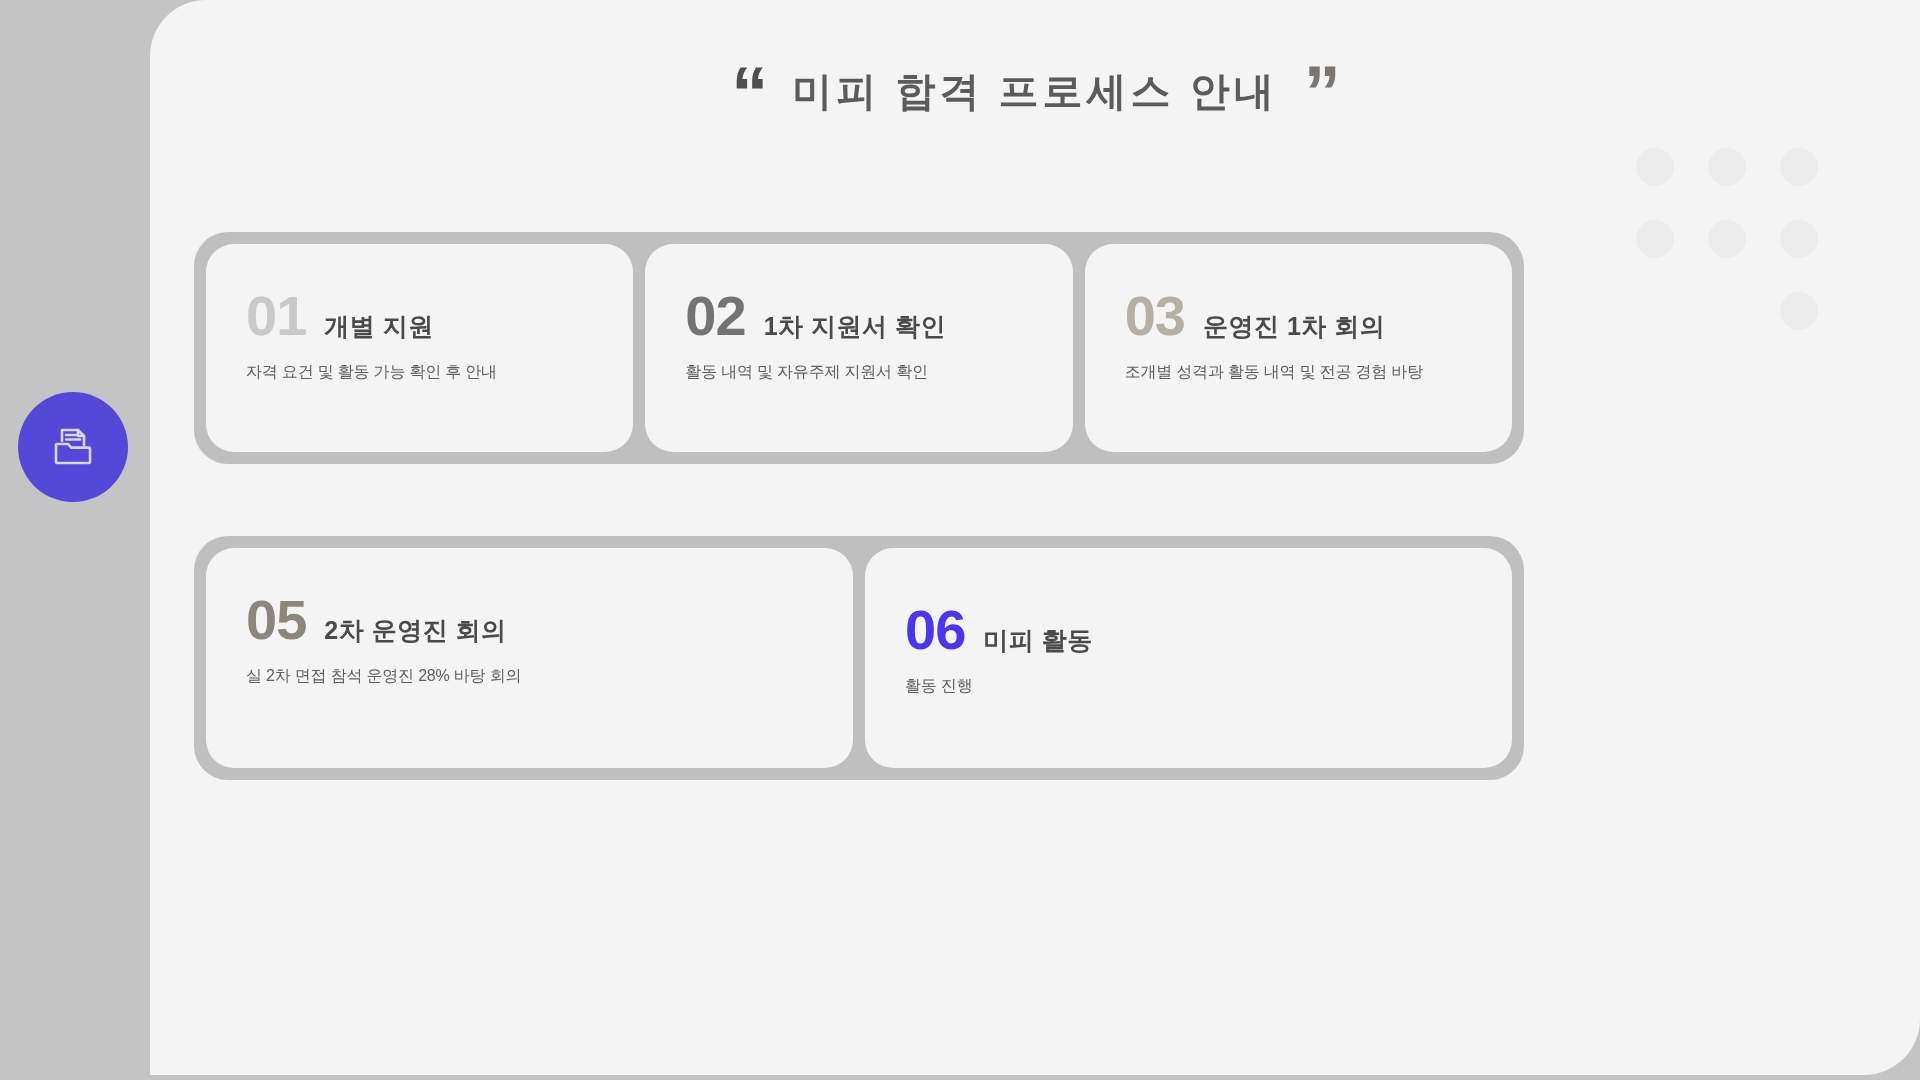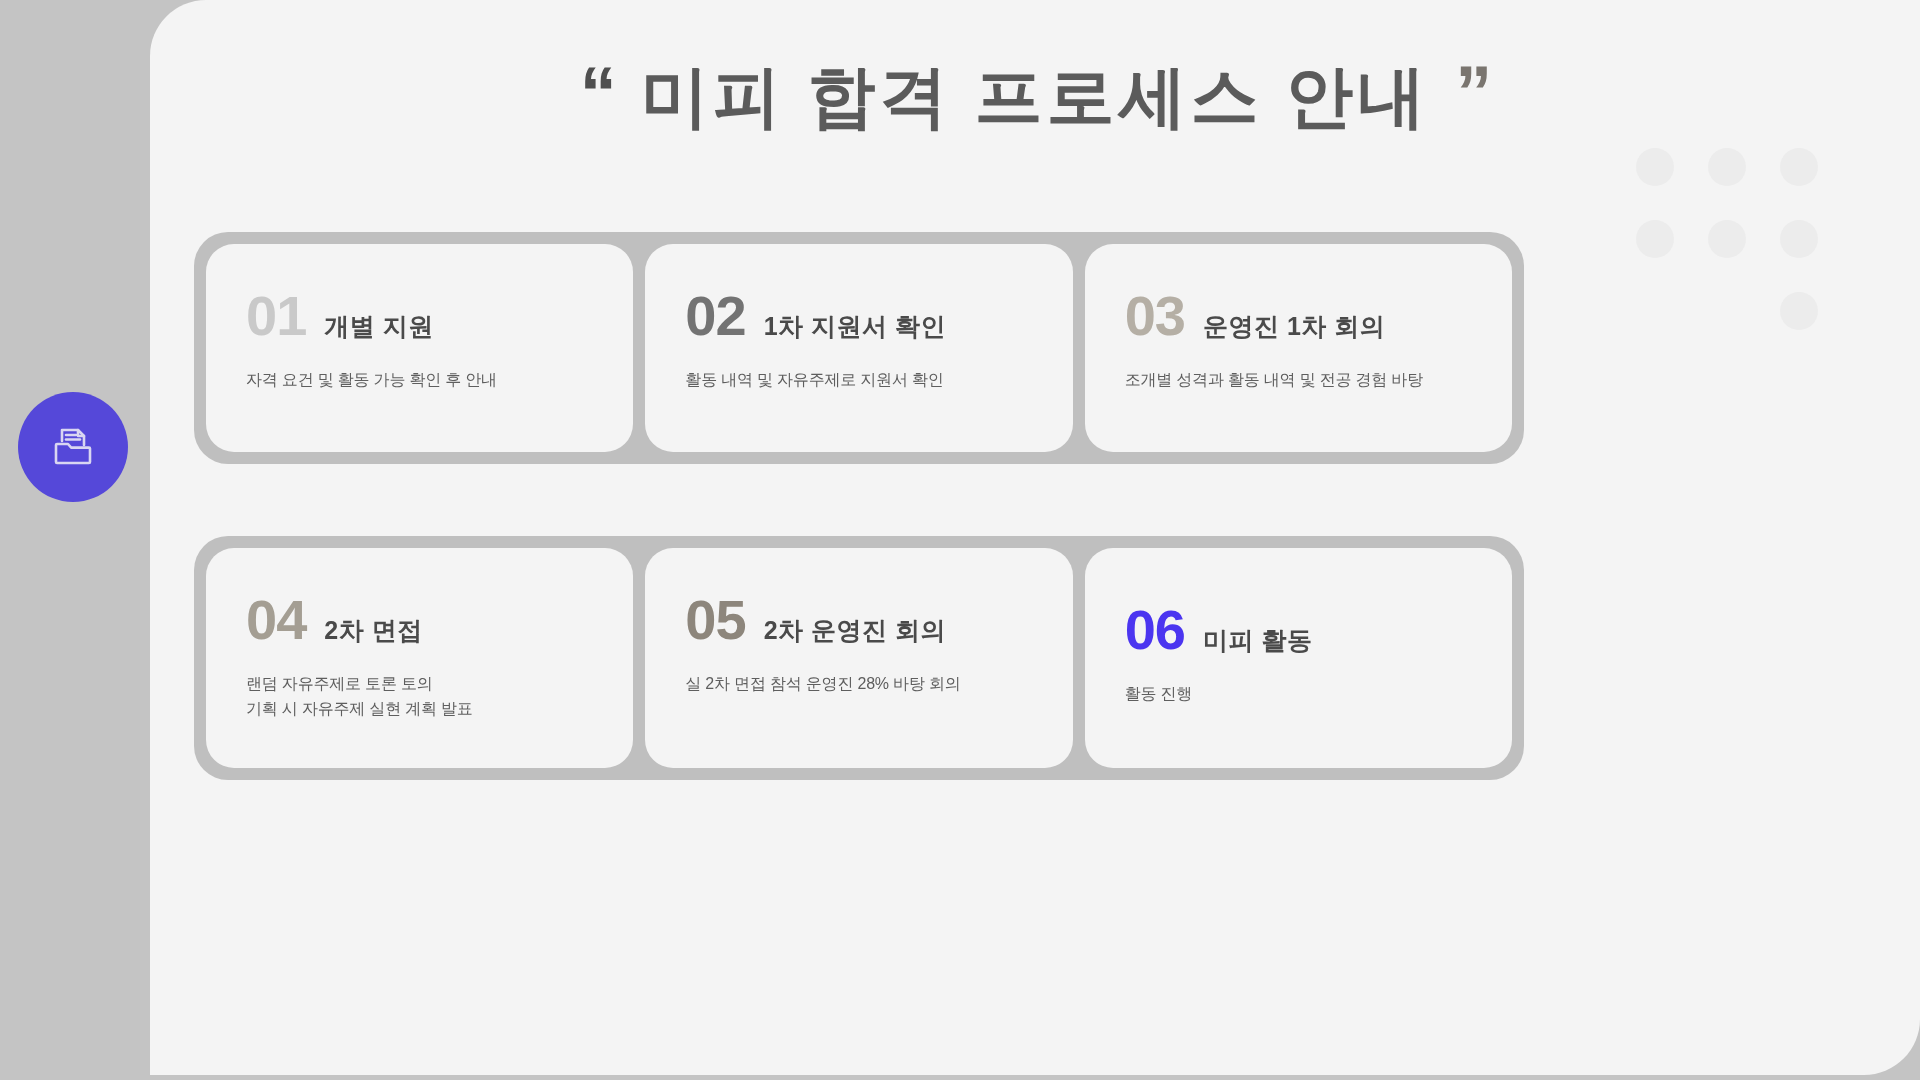"미피 합격 프로세스 안내" .title-text { font-size: 68px -> 40px }
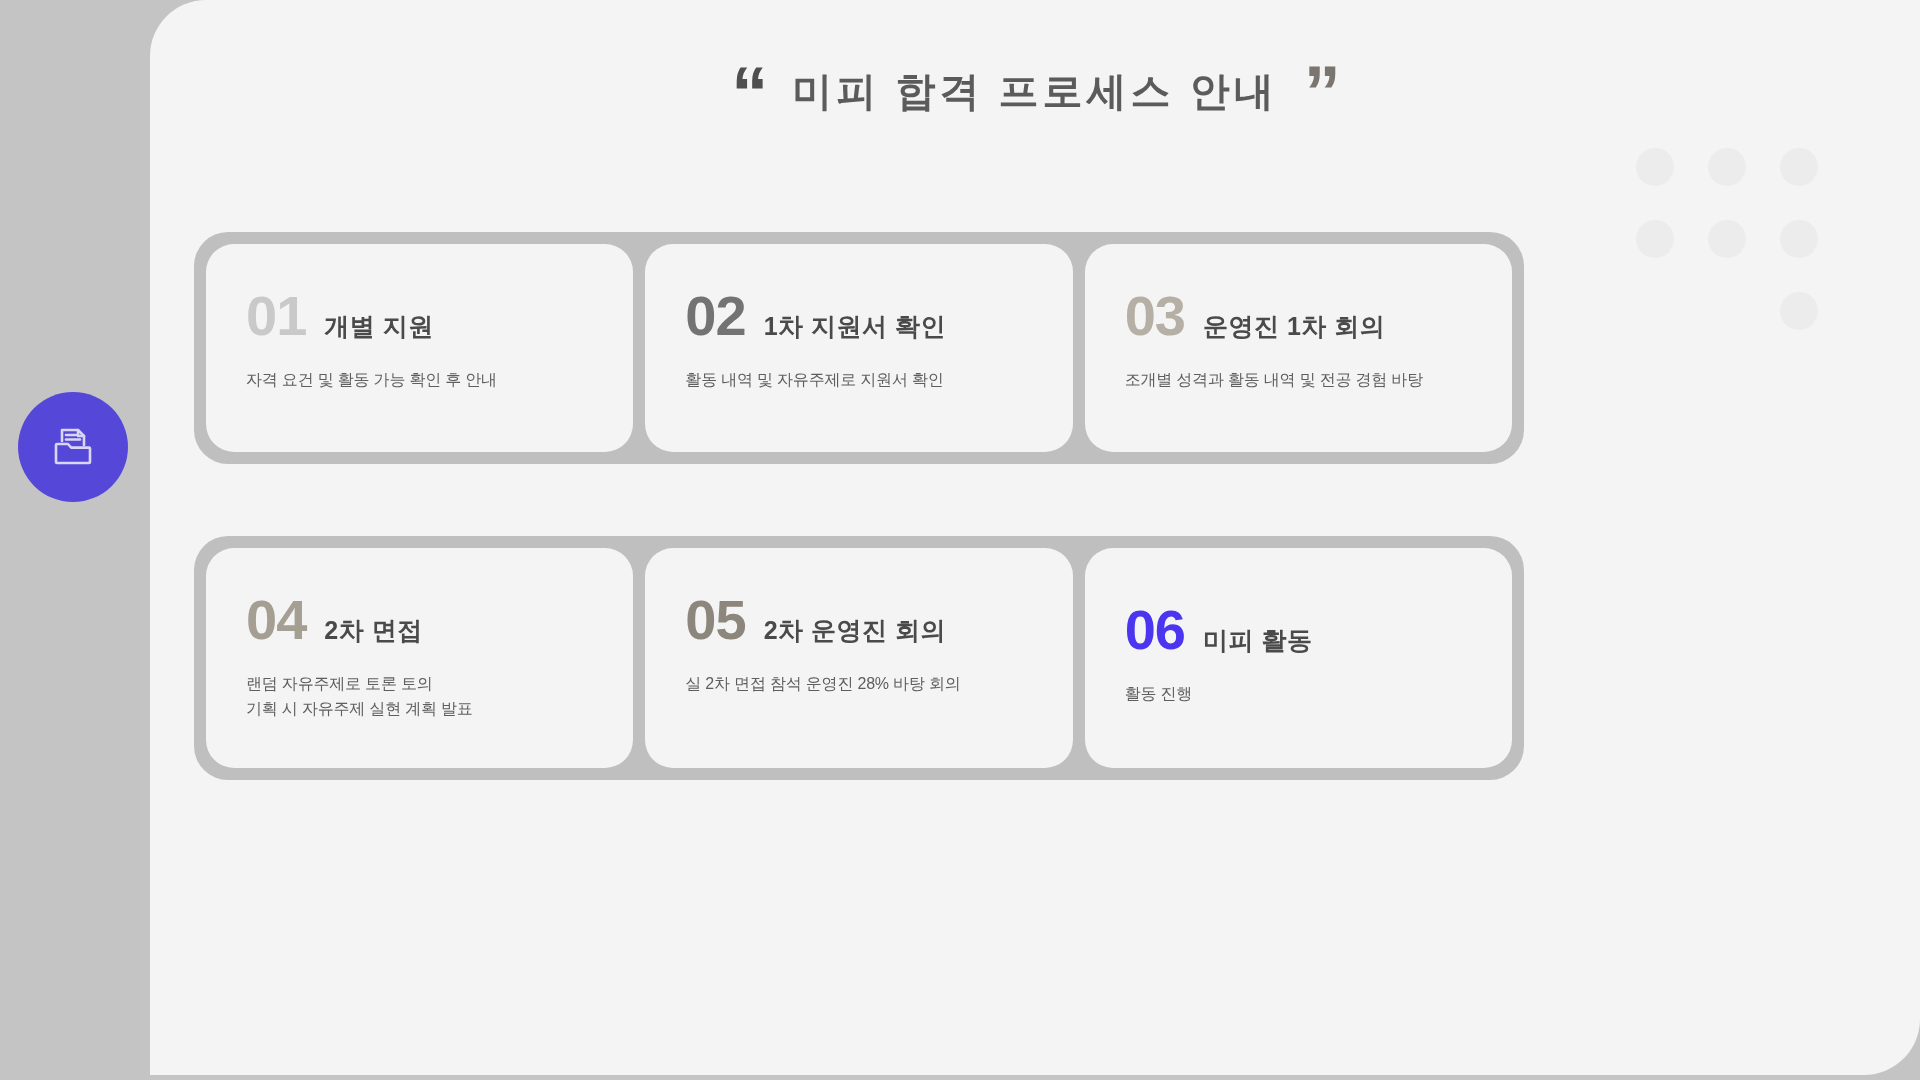"자격 요건 및 활동 가능" .card-desc { margin-top: 24px -> 16px }
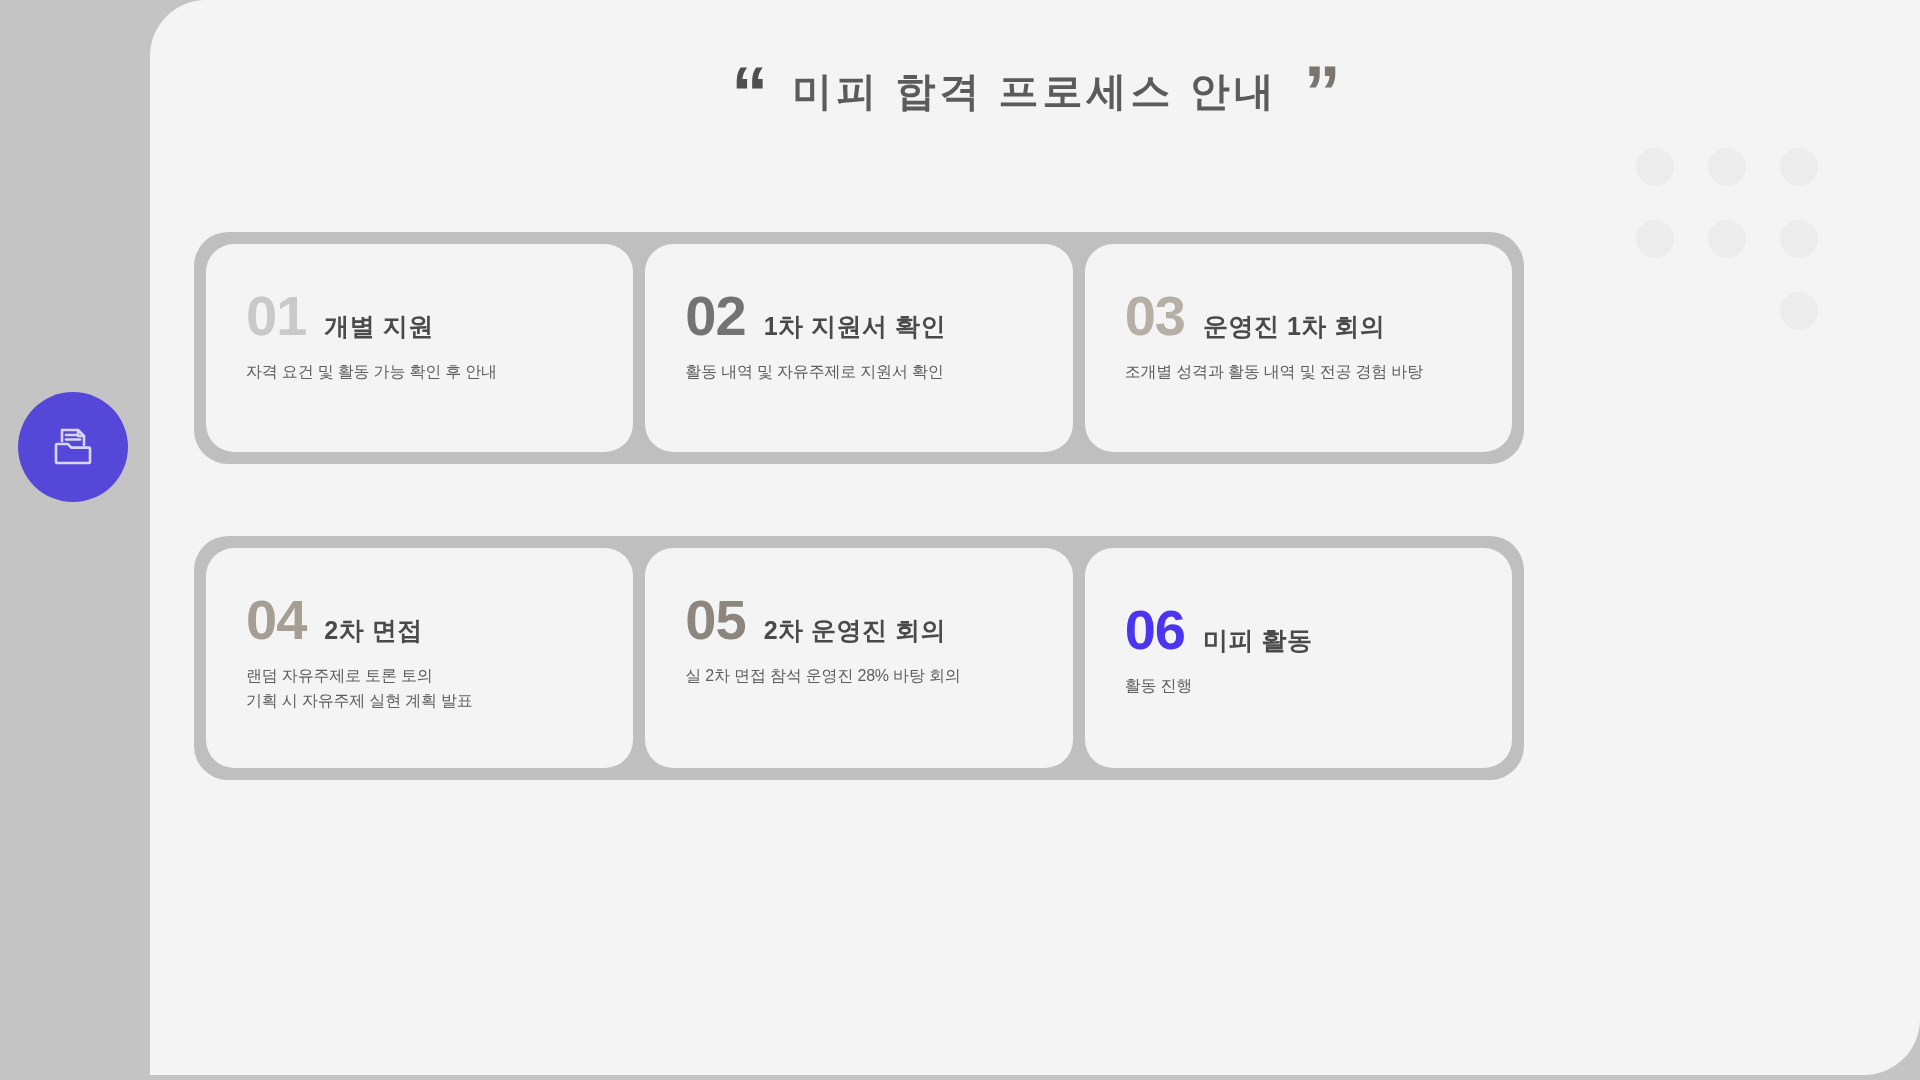"활동 내역 및 자유주제로 지원서" span { text: 자유주제로 -> 자유주제 }
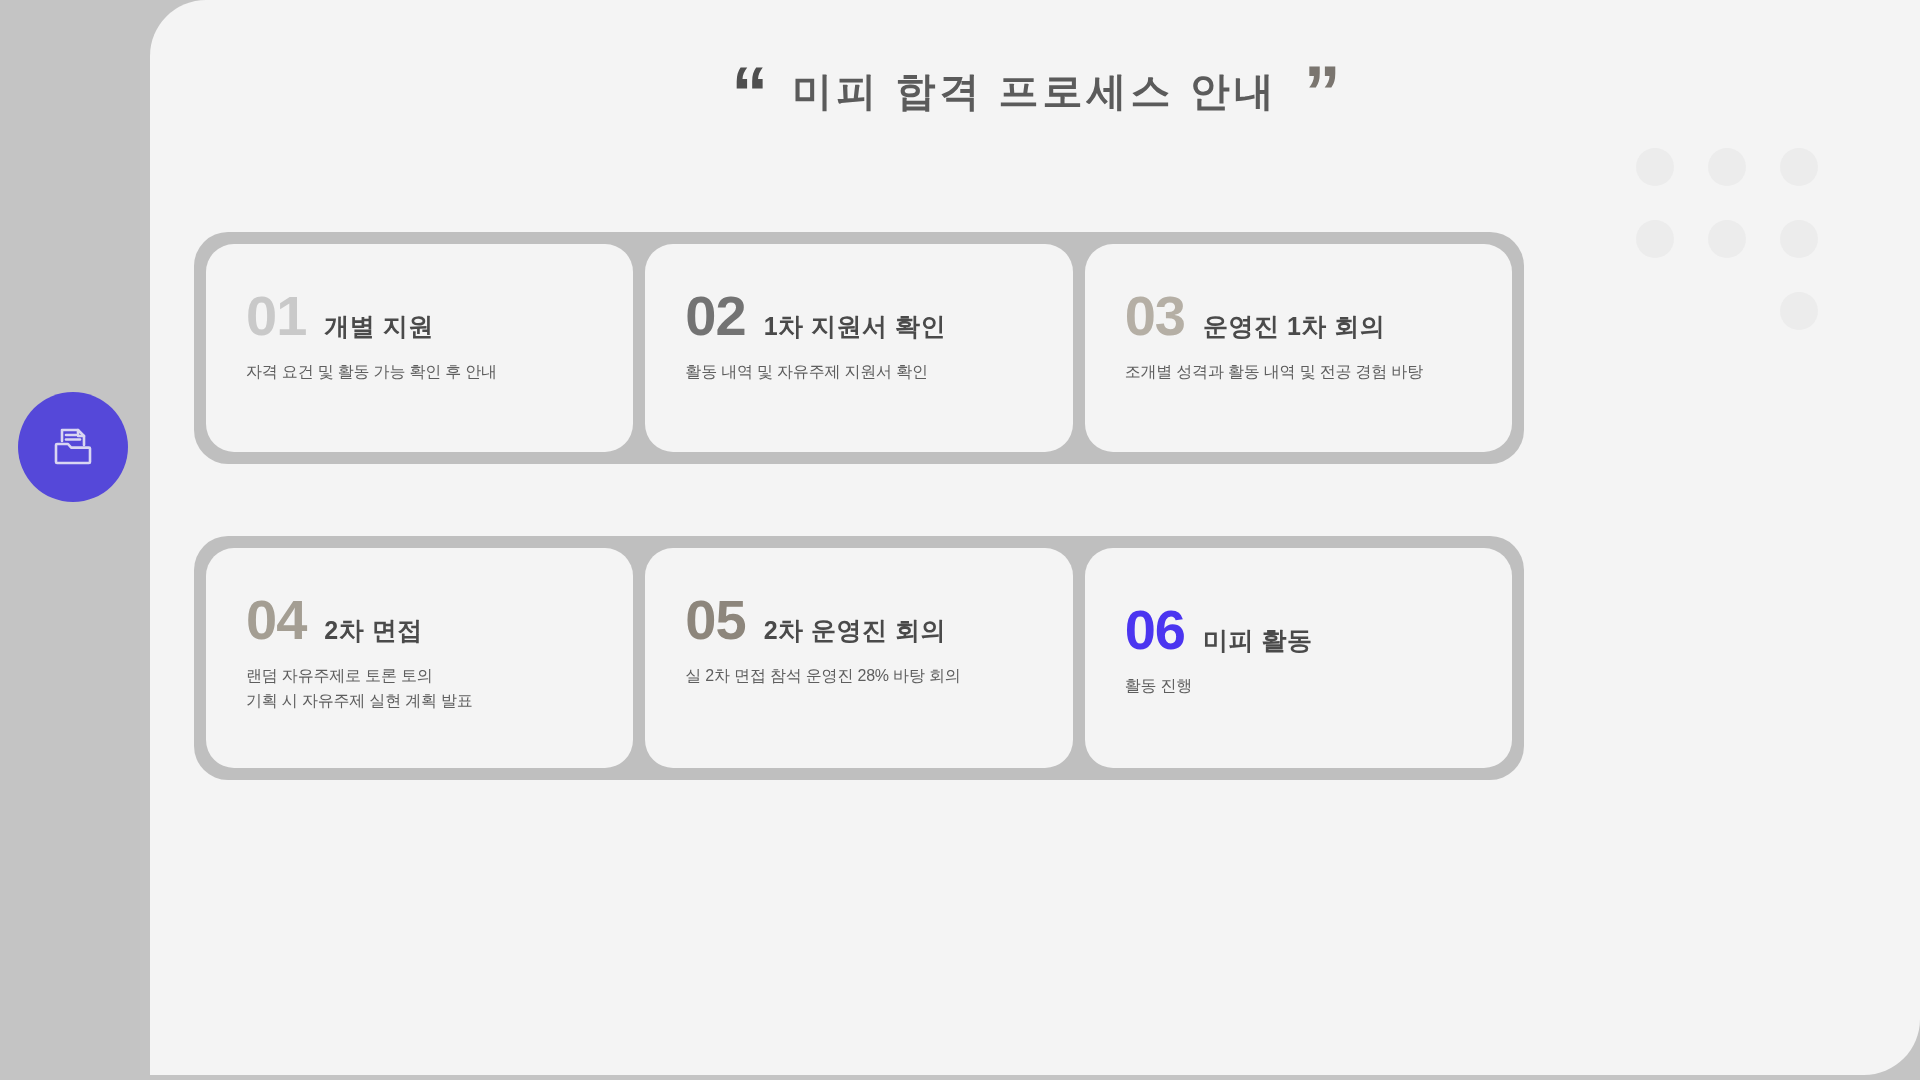"04" div.card { html: <div> <div> <span>04</span> <span>2차 면접</span> </div> <div> <span>랜덤 자유주제로 토론 토의</span> <span>기획 시 자유주제 실현 계획 발표</span> </div> </div> -> none }
